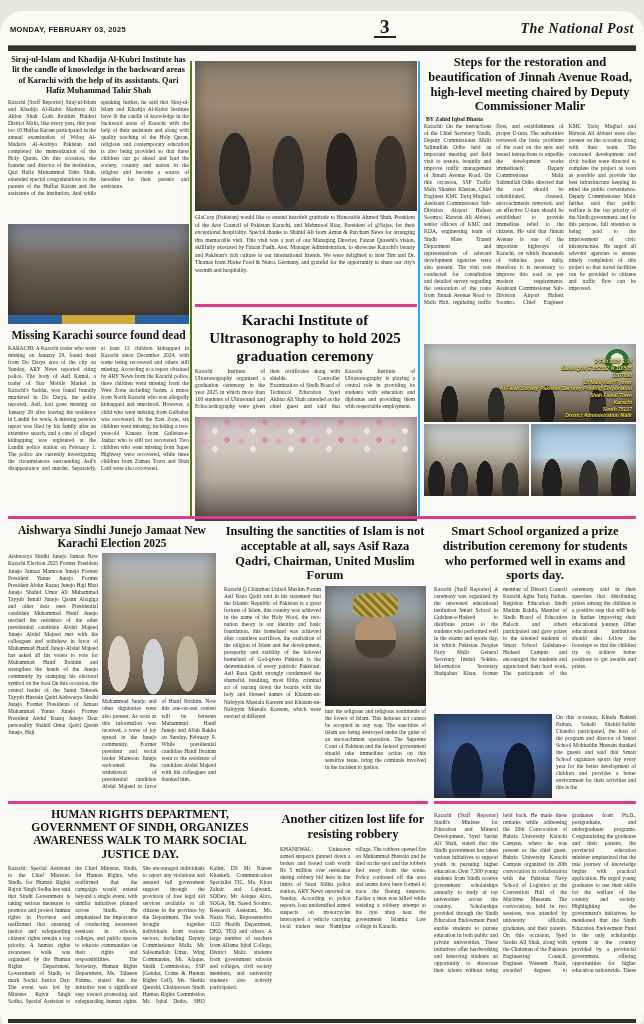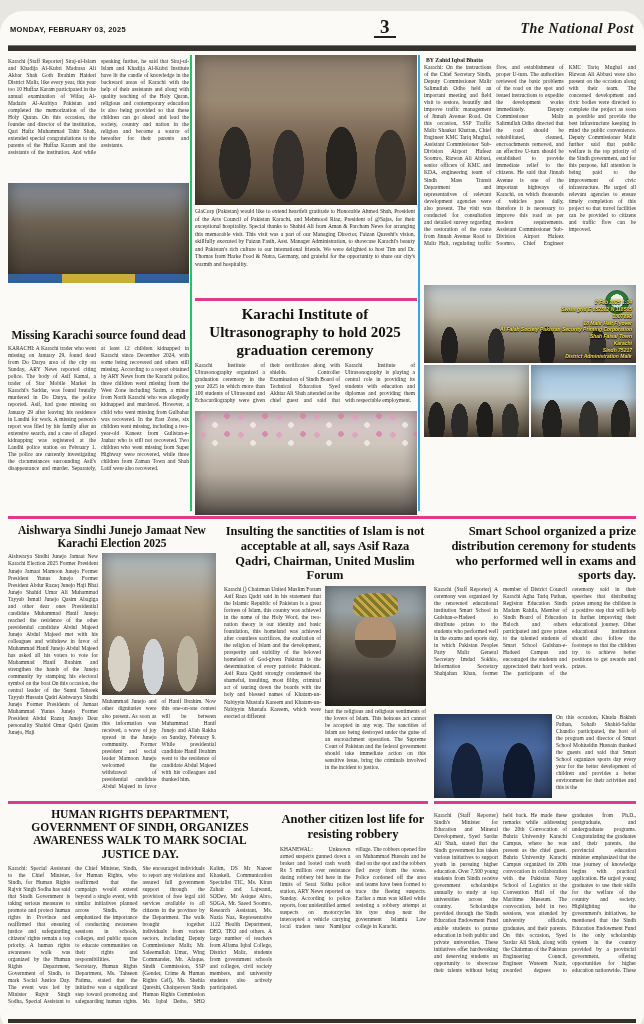"Siraj-ul-Islam and Khadija Al-Kubri" div.hl { html: none -> <div>Siraj-ul-Islam and Khadija Al-Kubri Institute has lit the candle of knowledge in the backward areas of Karachi with the help of its assistants. Qari Hafiz Muhammad Tahir Shah</div> }
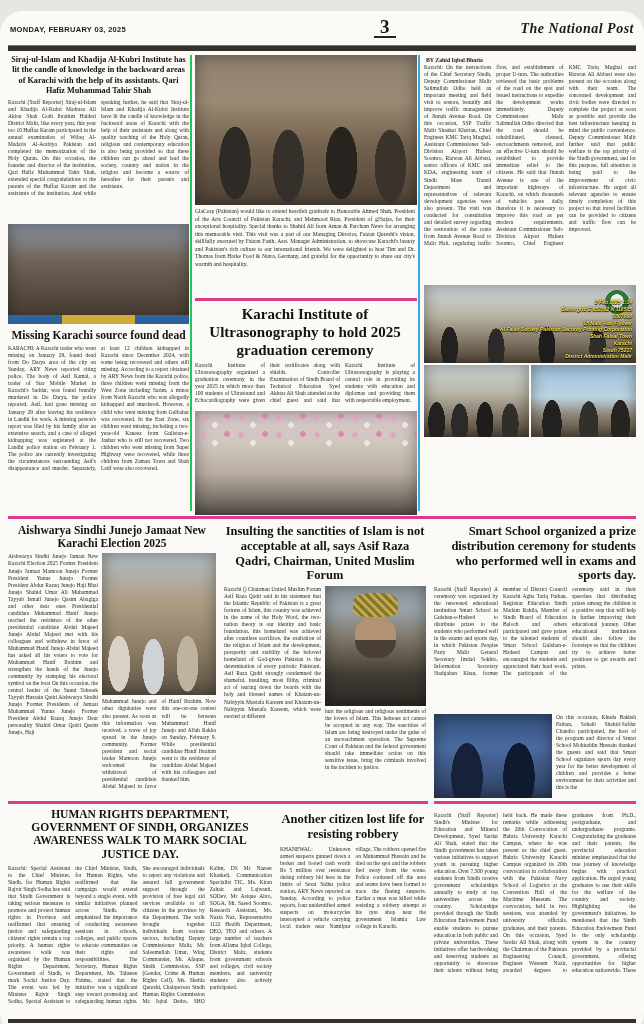"Steps for the restoration and" div.hl { html: none -> <div>Steps for the restoration and beautification of Jinnah Avenue Road, high-level meeting chaired by Deputy Commissioner Malir</div> }
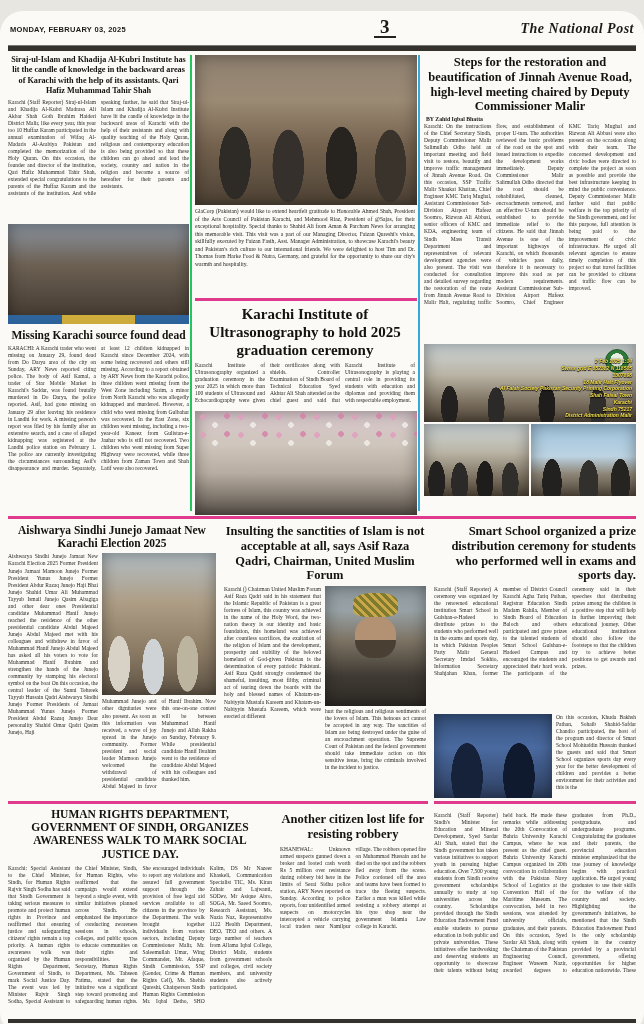"Karachi Institute of Ultrasonography to" #blk-center { border-left: 2px solid #22c55e -> 2px solid #4d7c0f; top: 44px -> 50px }
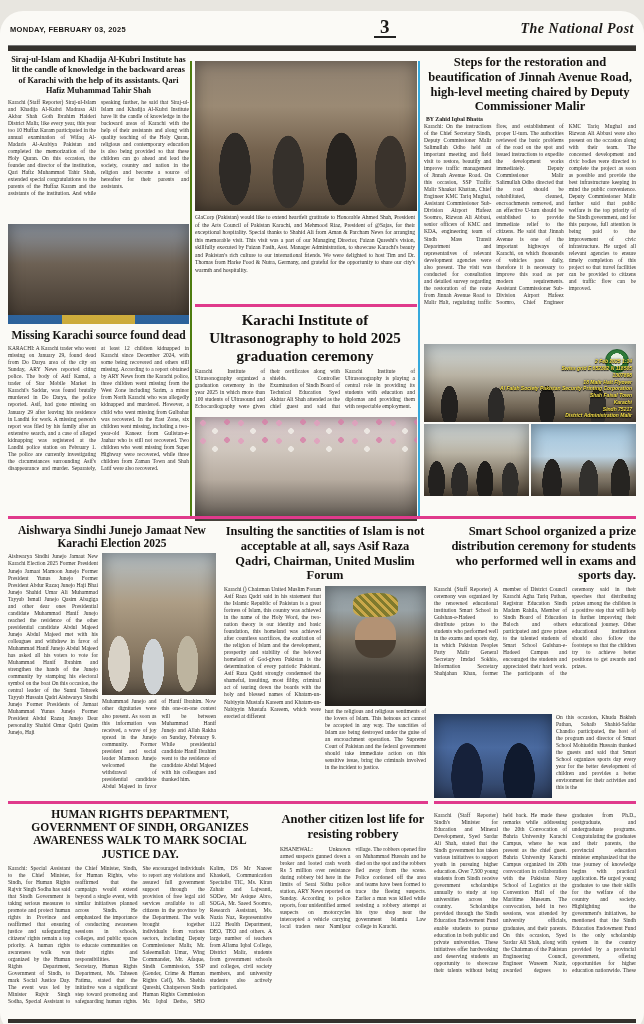"Smart School organized a prize" .hl-left { text-align: right -> center }
